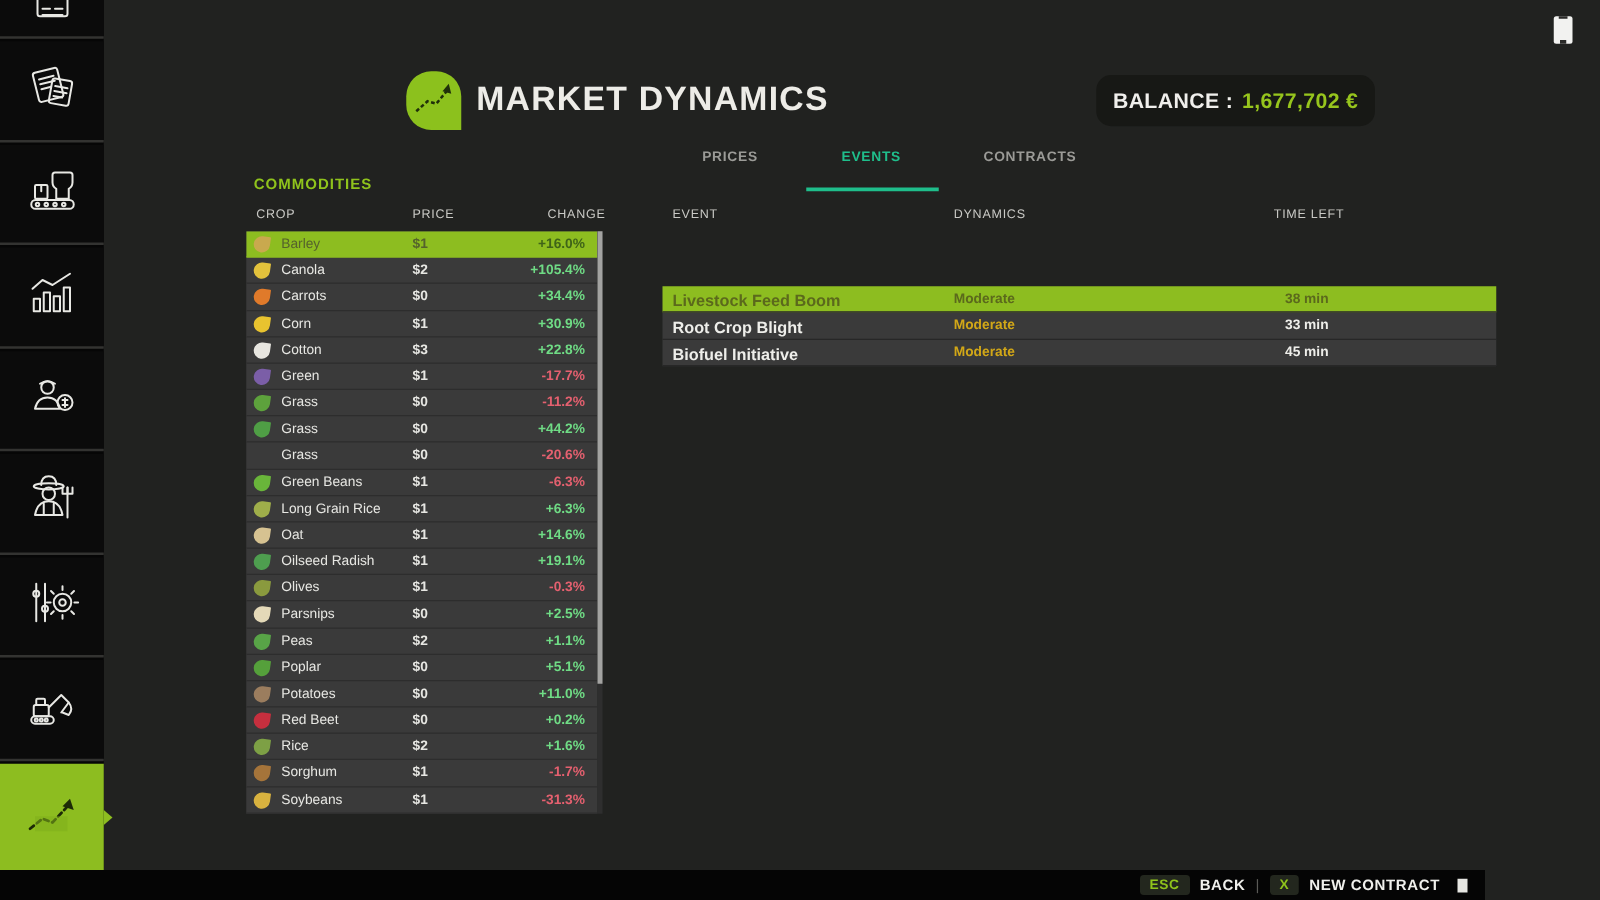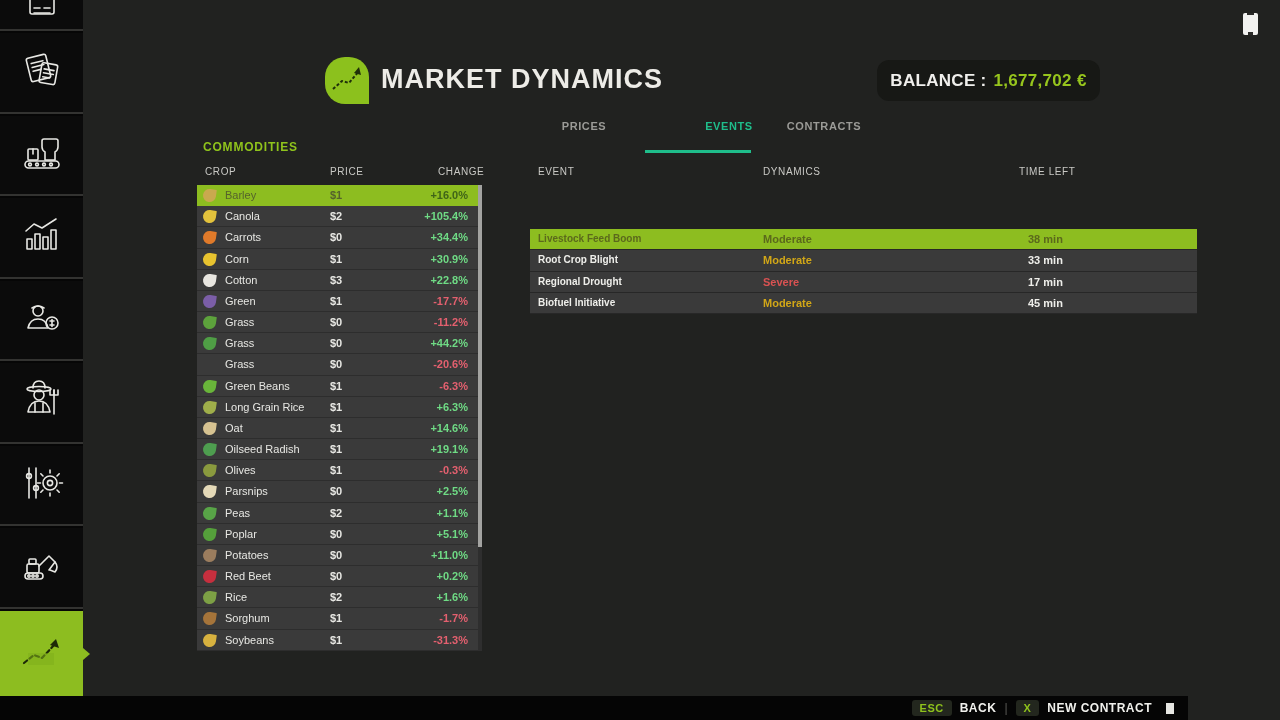"EVENTS" .tab.active { margin-left: 32px -> none }
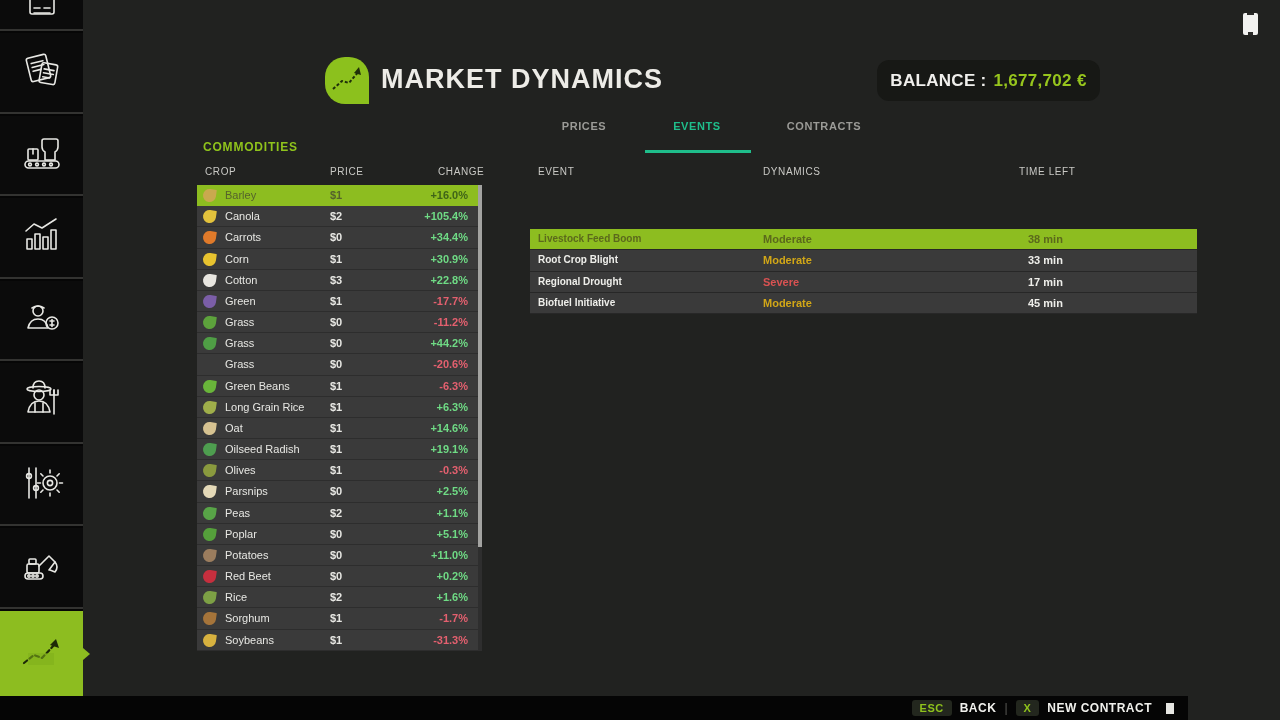"Livestock Feed Boom" .event-name { font-size: 10px -> 13px }
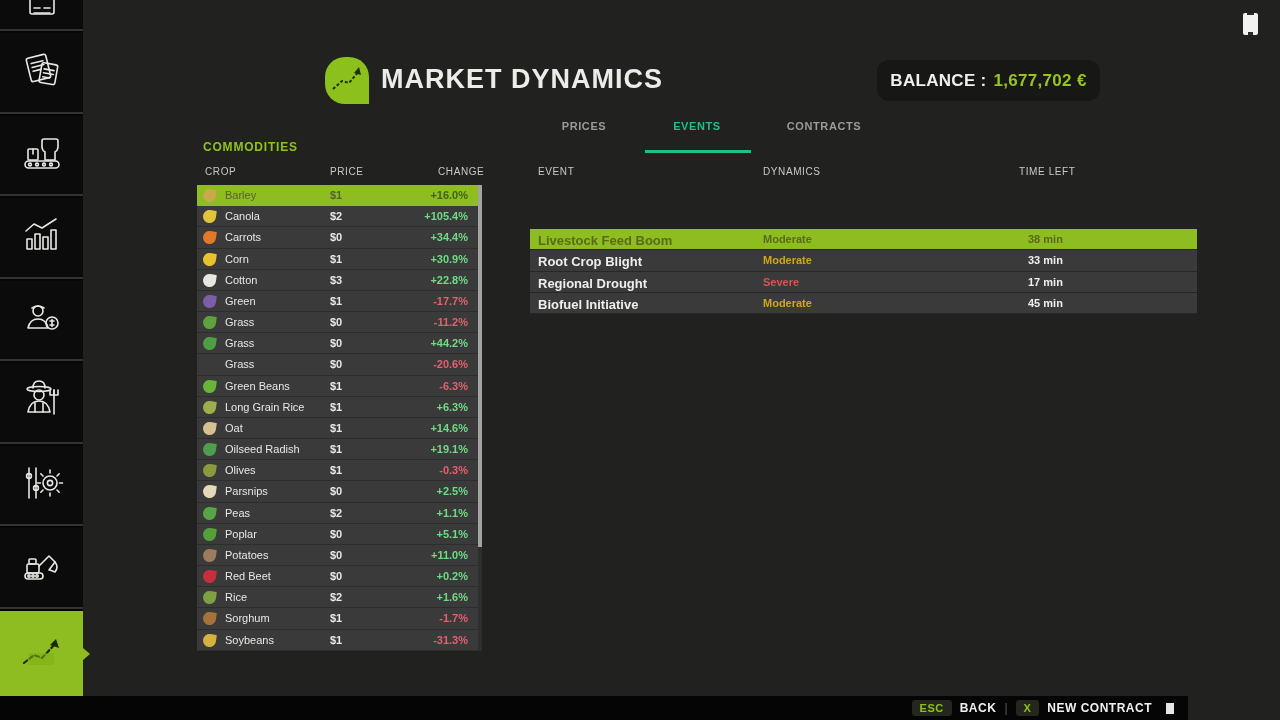"Regional Drought" div.event-row { html: <div> <span>Regional Drought</span> <span>Severe</span> <span>17 min</span> </div> -> none }
